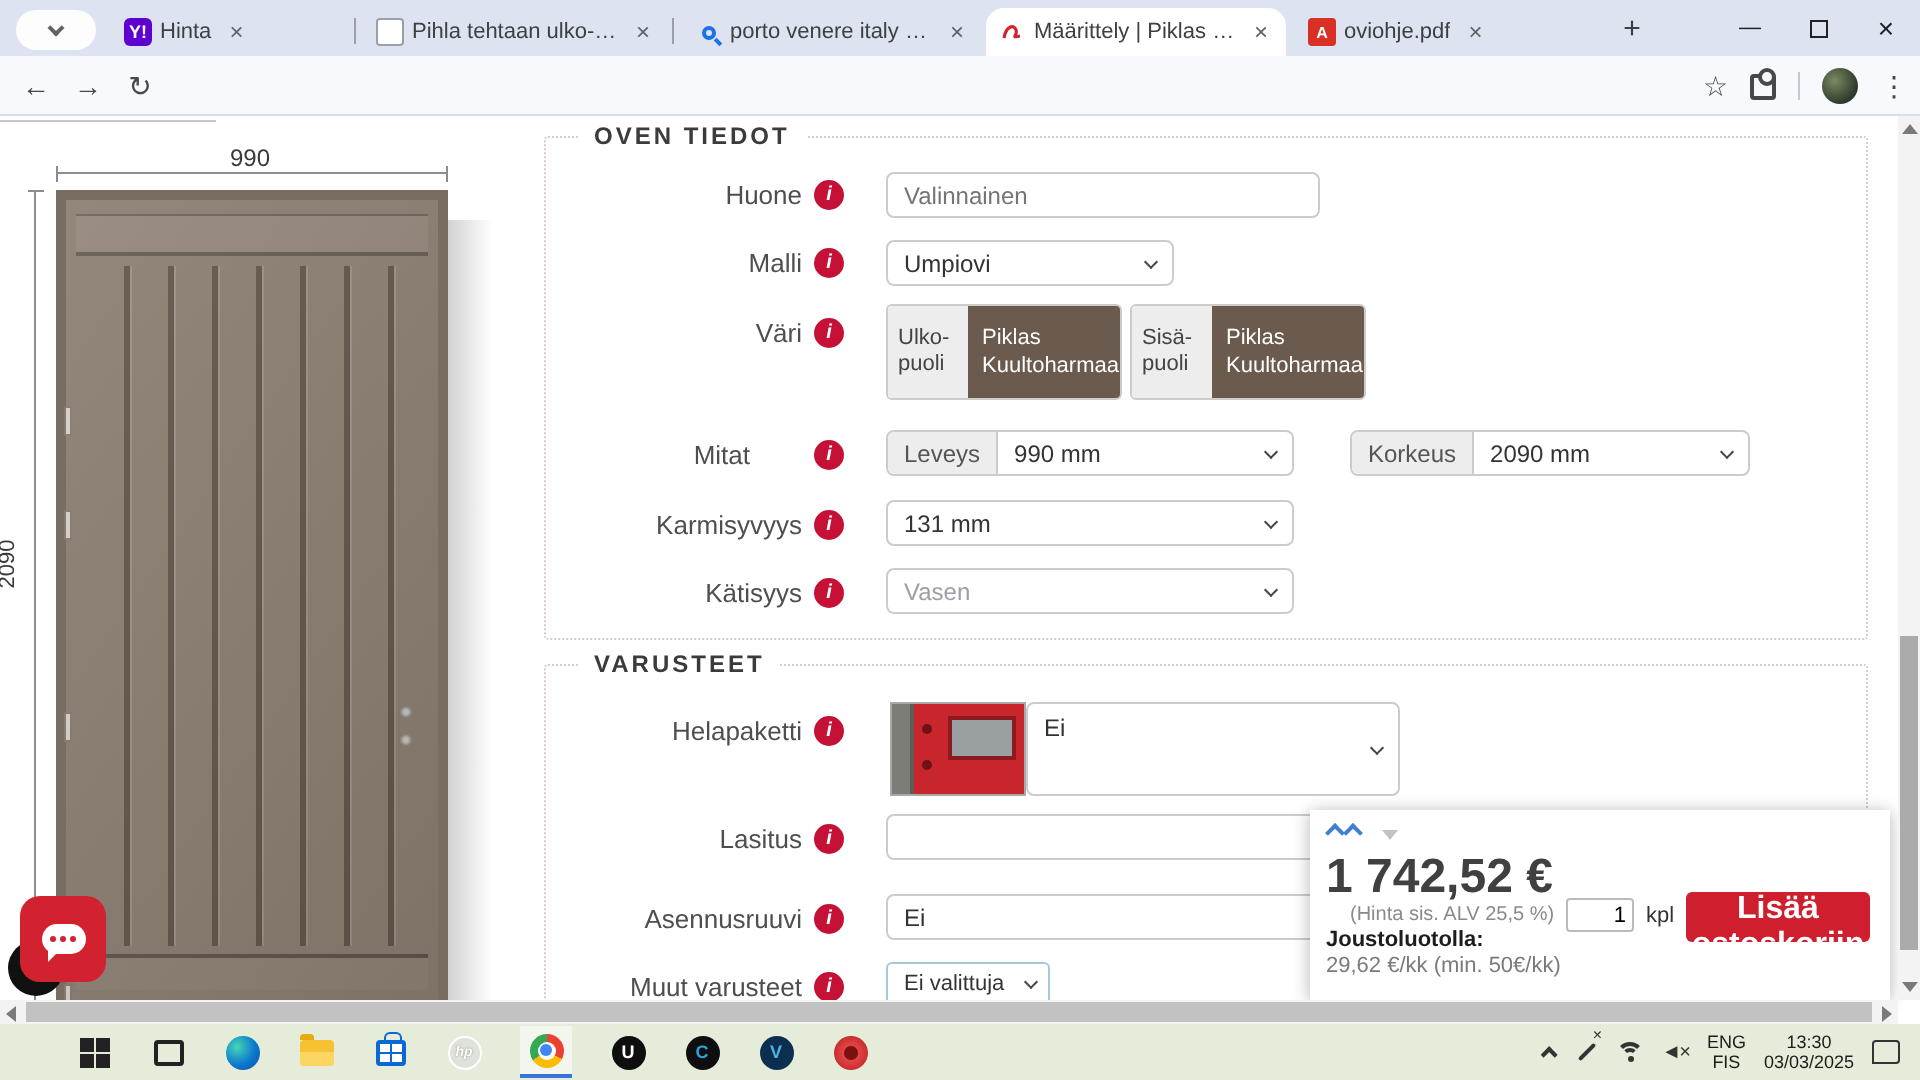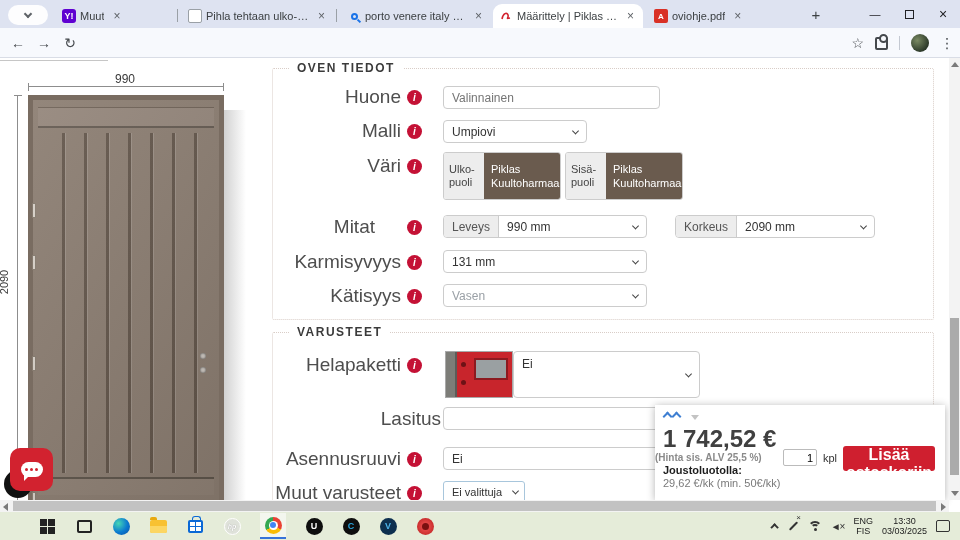"Muut" span.title { text: Muut -> Hinta }
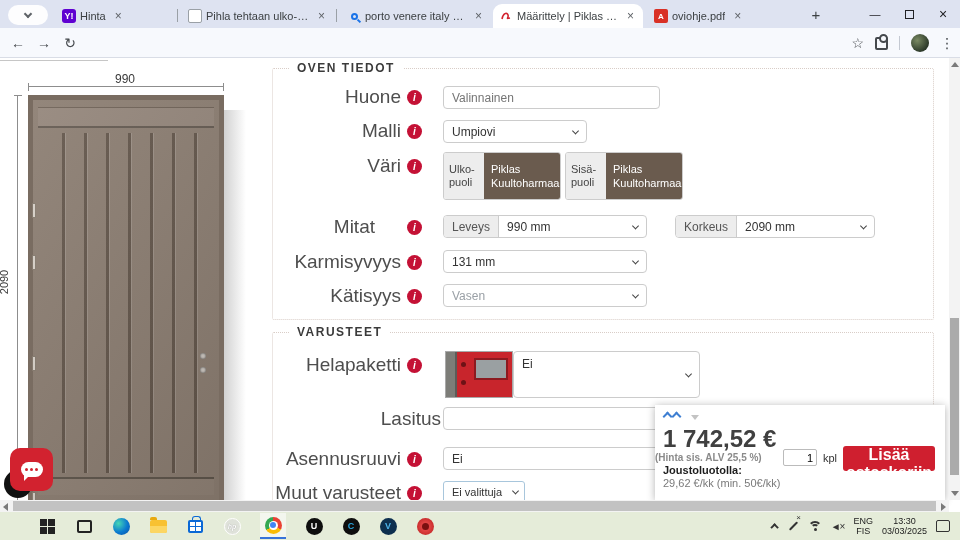"Huone" .flabel { font-size: 19px -> 13px }
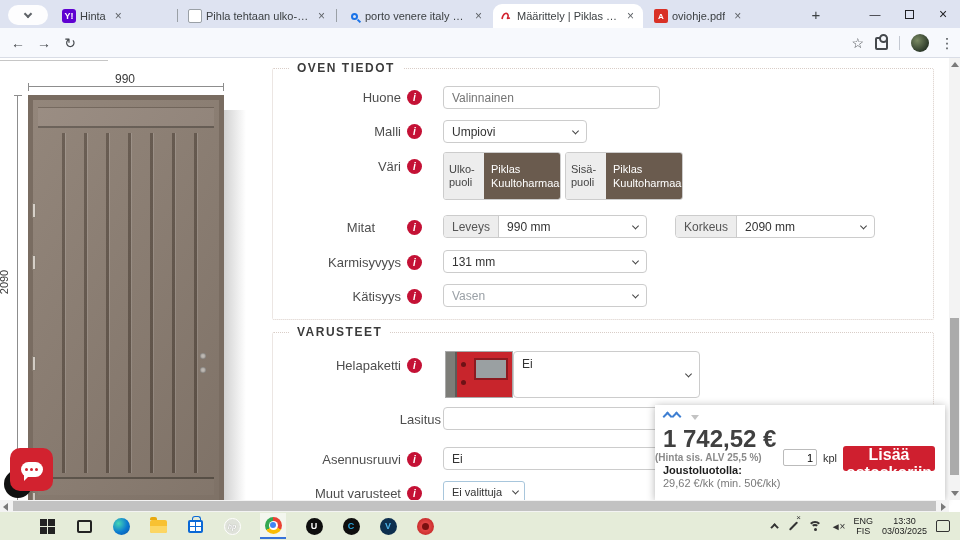"Lasitus" div.frow { margin-left: 40px -> none }
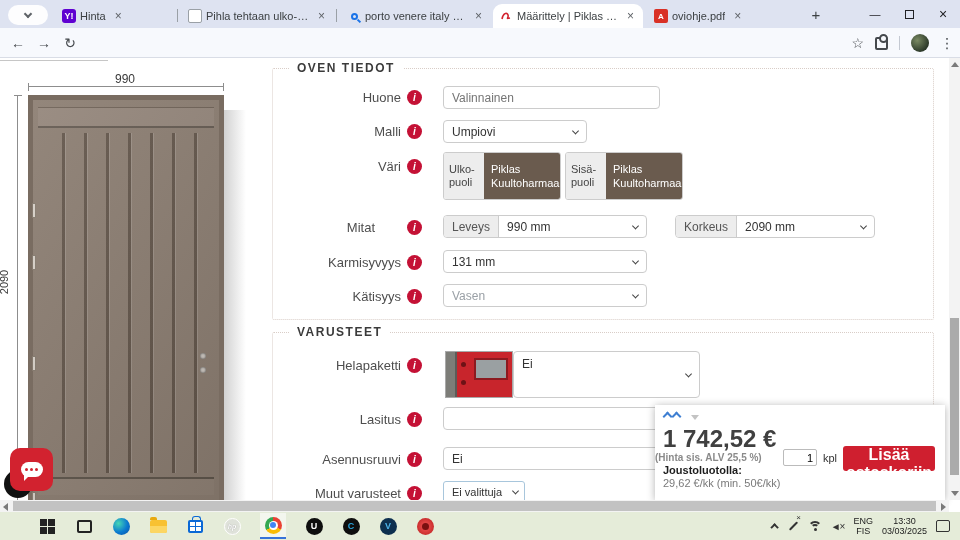"(Hinta sis. ALV 25,5 %)" .vatnote { font-weight: bold -> none; left: 0 -> 20px }
